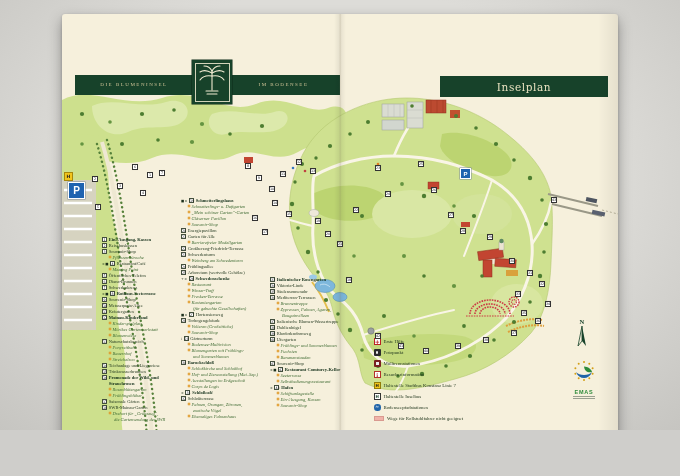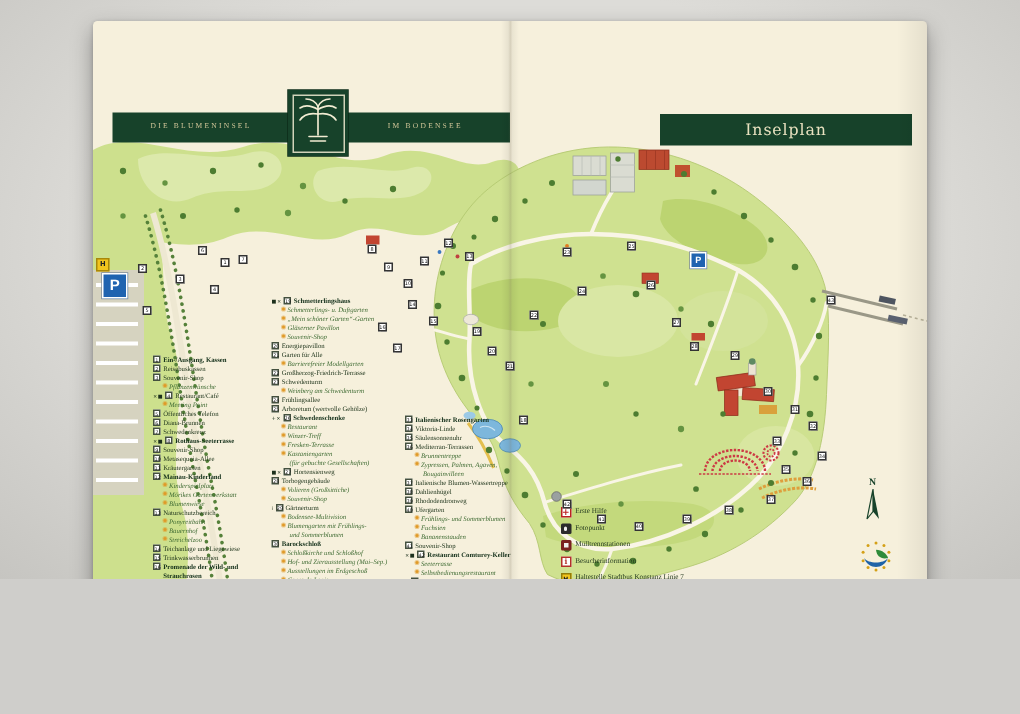"Inselplan" .stage { height: 386px -> 430px }
